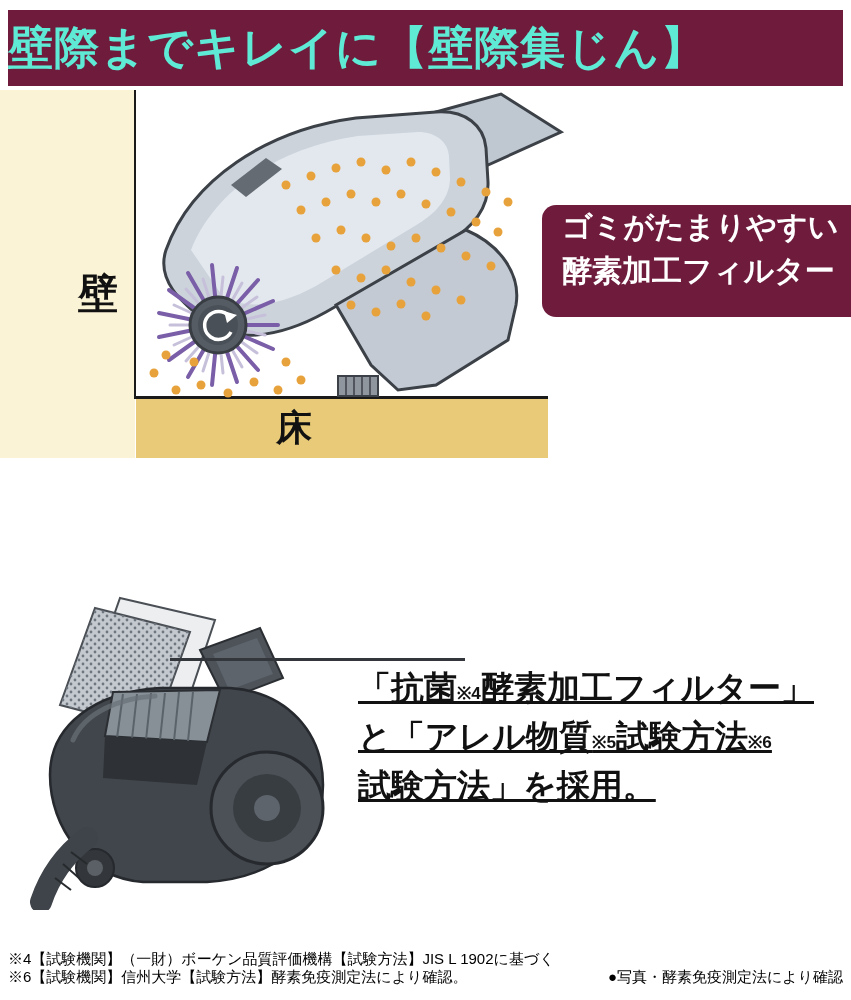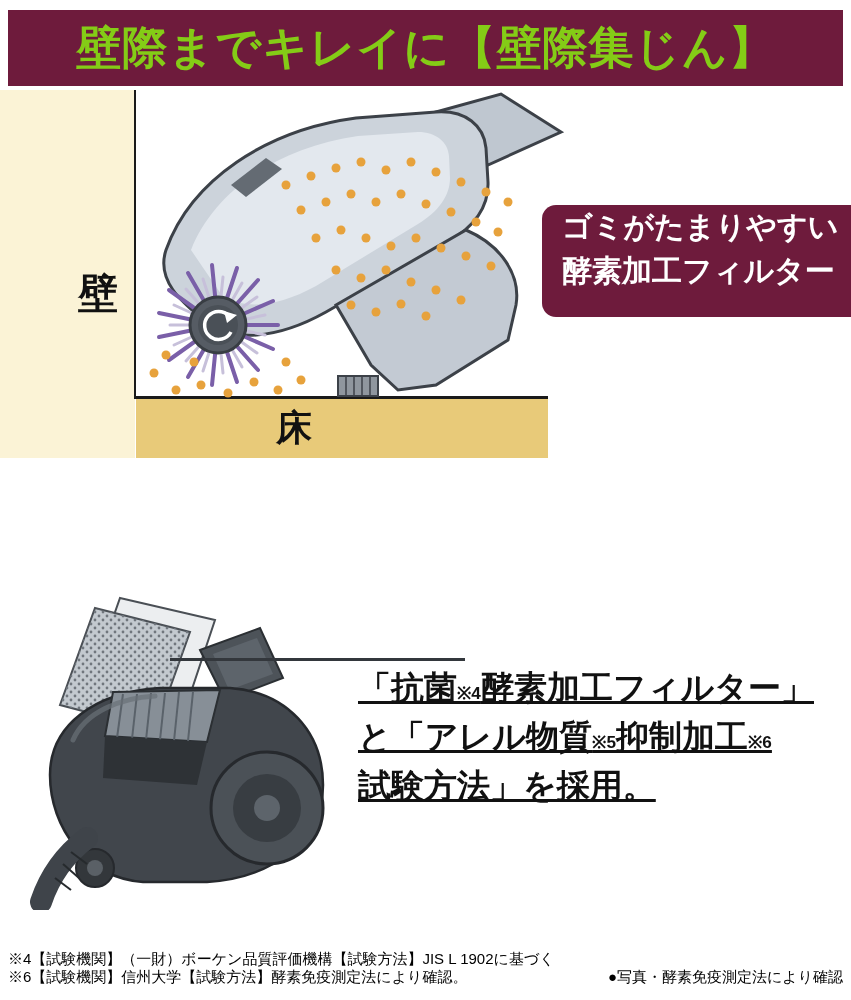"壁際までキレイに【壁際集じん】" .banner { color: #84cc16 -> #5eead4; justify-content: center -> none }
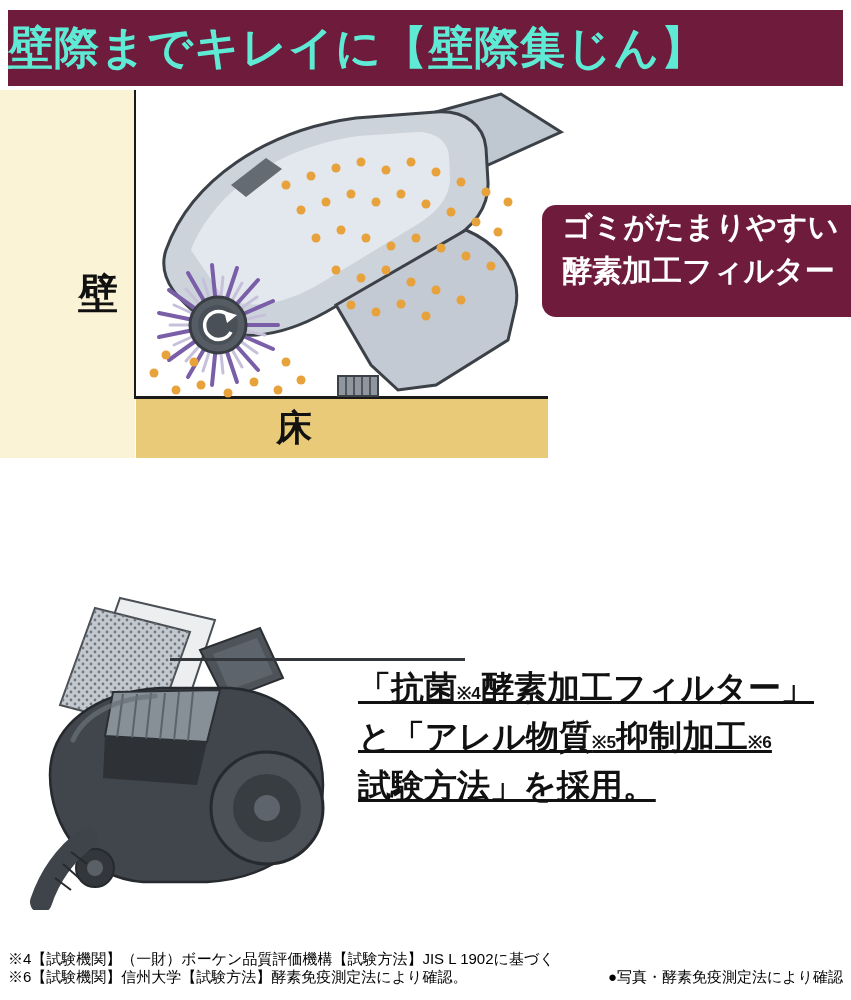"抑制加工" span { text: 抑制加工 -> 試験方法 }
